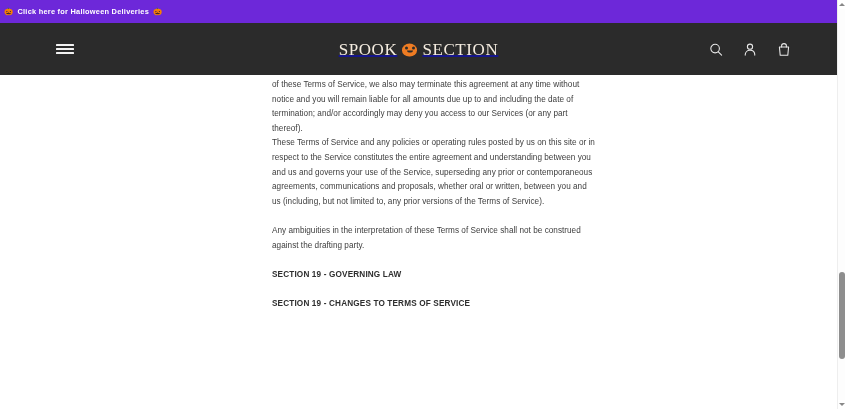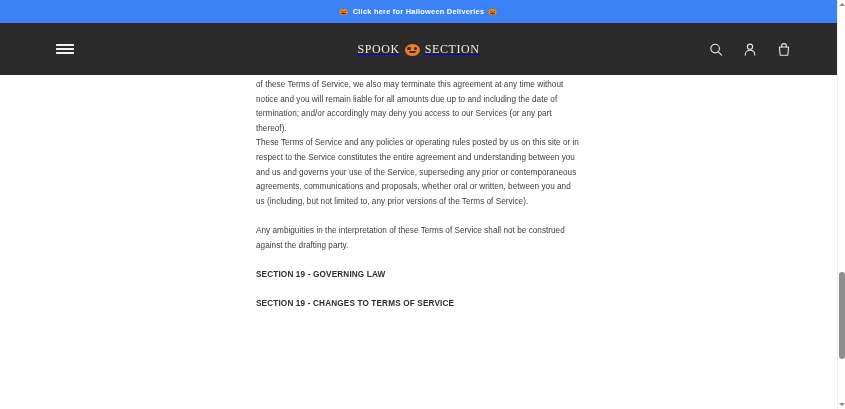"🎃 Click here for Halloween" #promo-bar { background: #3b82f6 -> #6d28d9; justify-content: center -> flex-start }
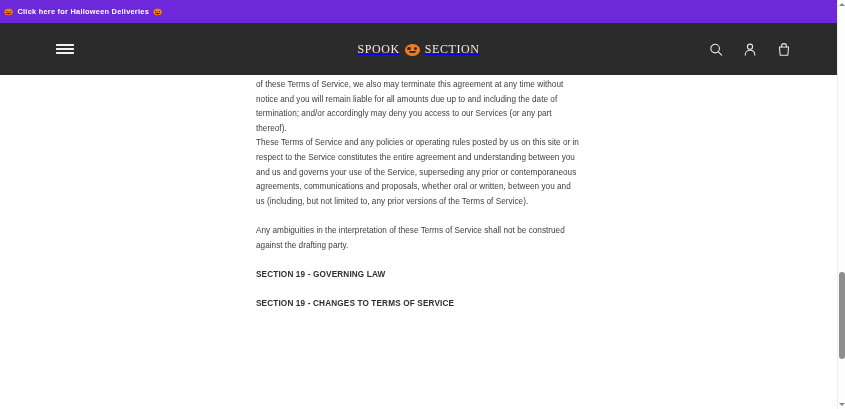"SPOOK" .logo-word { font-size: 12px -> 17px }
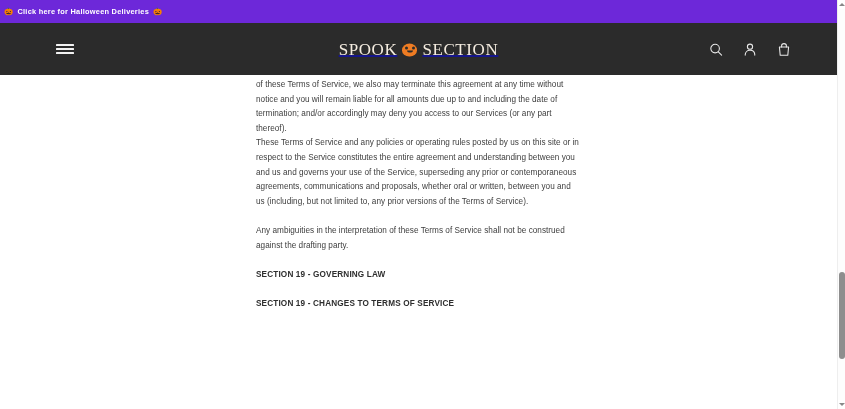"of these Terms of Service," #doc-scroll { padding-left: none -> 16px }
